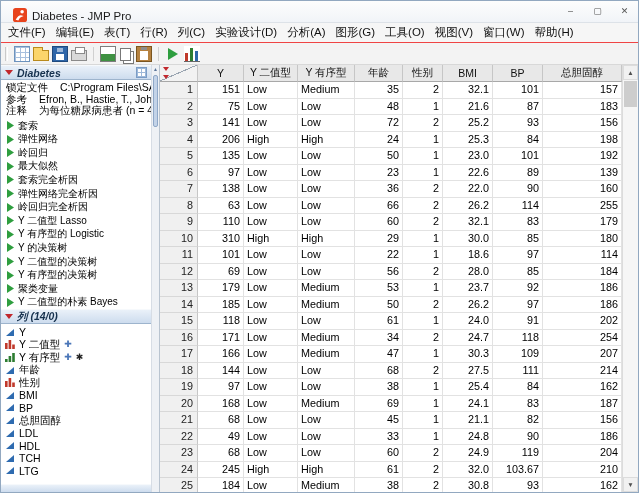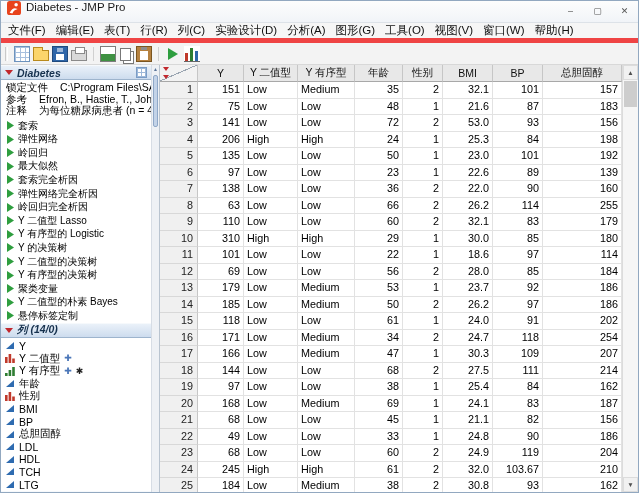"Diabetes - JMP Pro" .titlebar { align-items: flex-start -> flex-end; padding-left: 6px -> 12px }
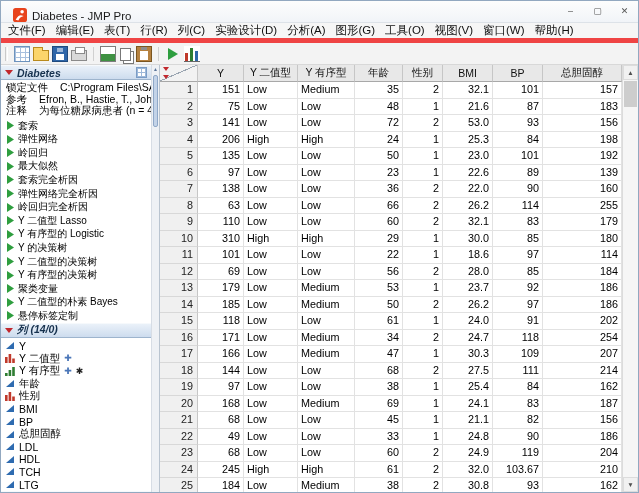"文件(F)" .menubar { border-bottom: 5px solid #ef4444 -> 1px solid #ef4444 }
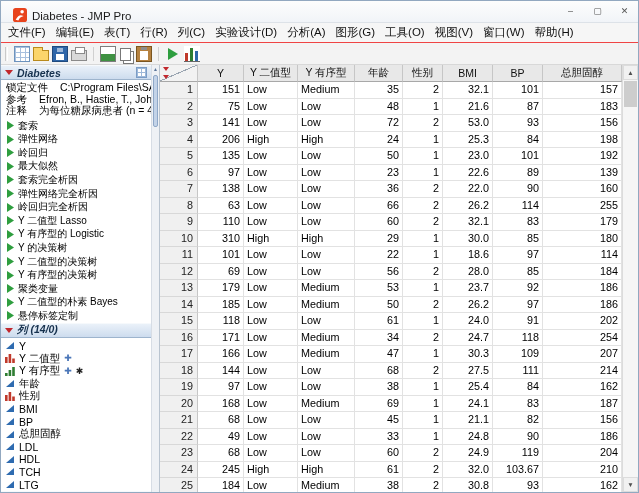"53.0" div.cell { text: 53.0 -> 25.2 }
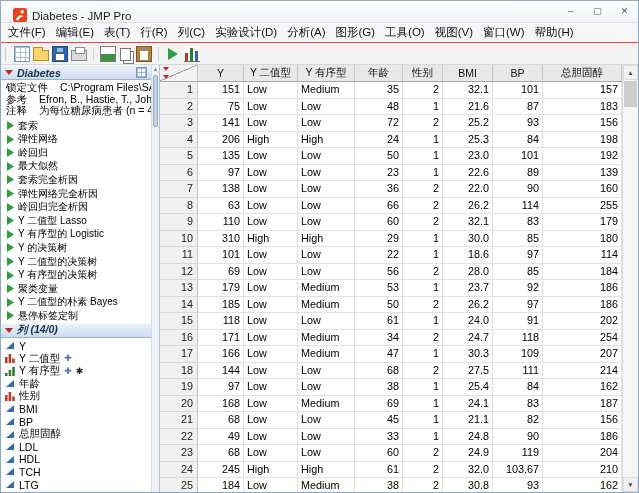"悬停标签定制" div.script { html: <div> <span> <svg> <path></path> </svg> </span> <span>悬停标签定制</span> </div> -> none }
